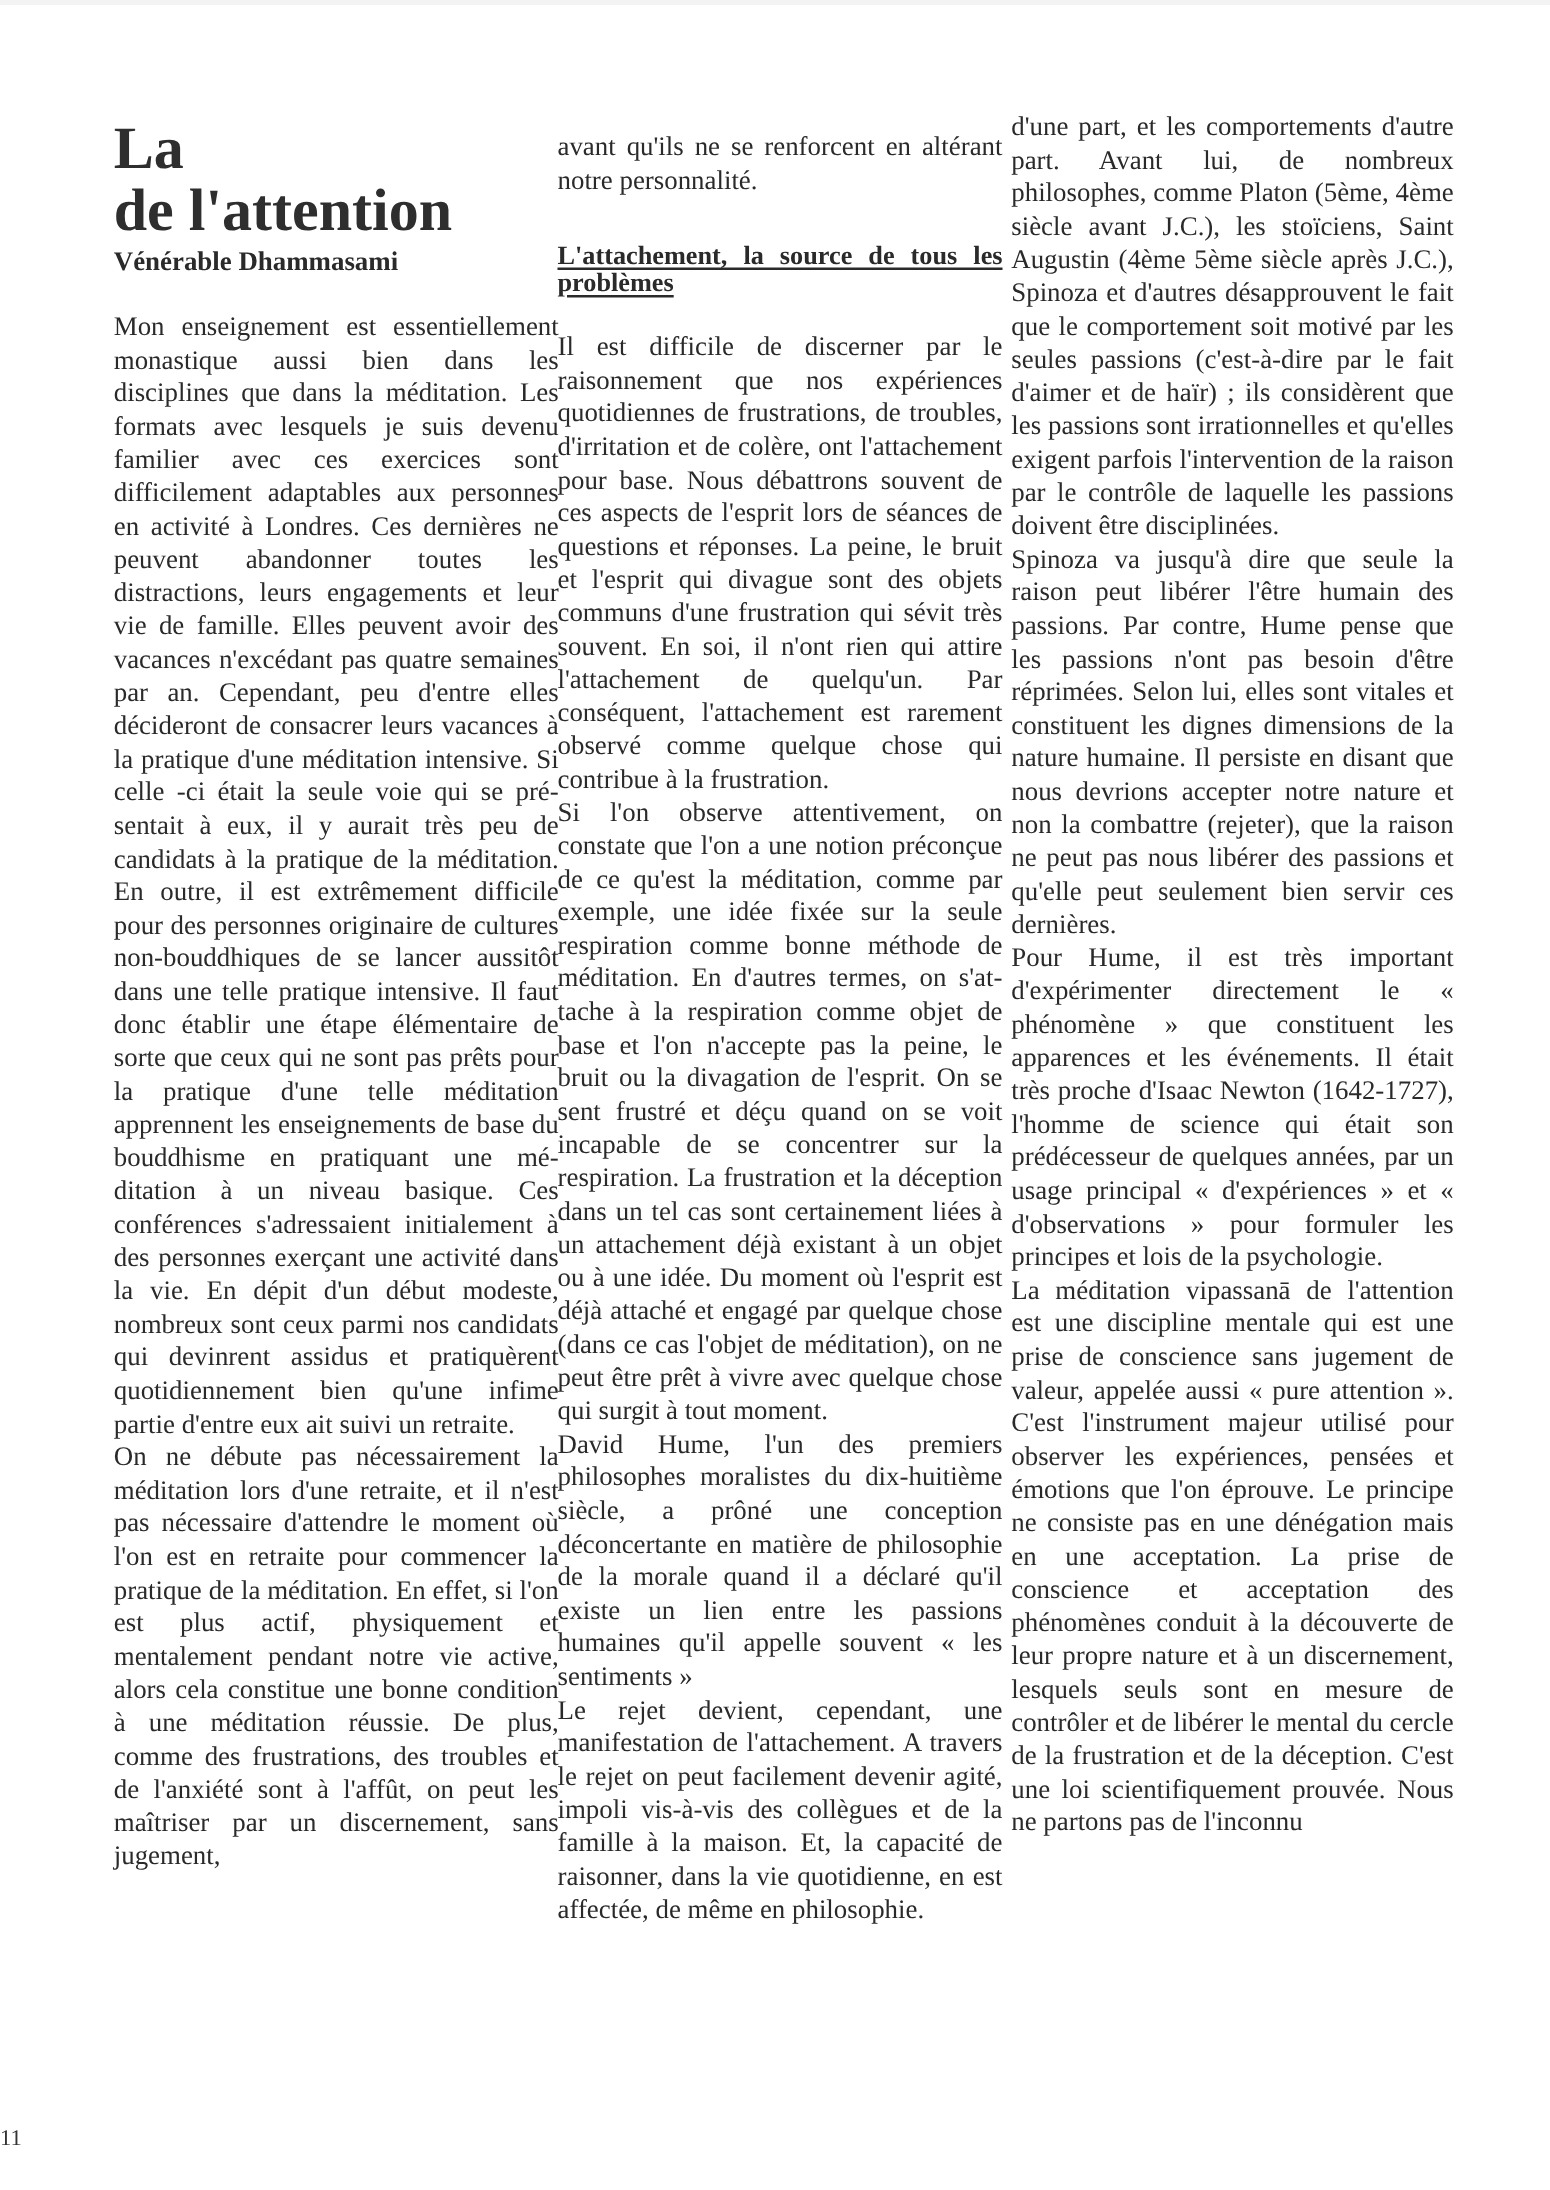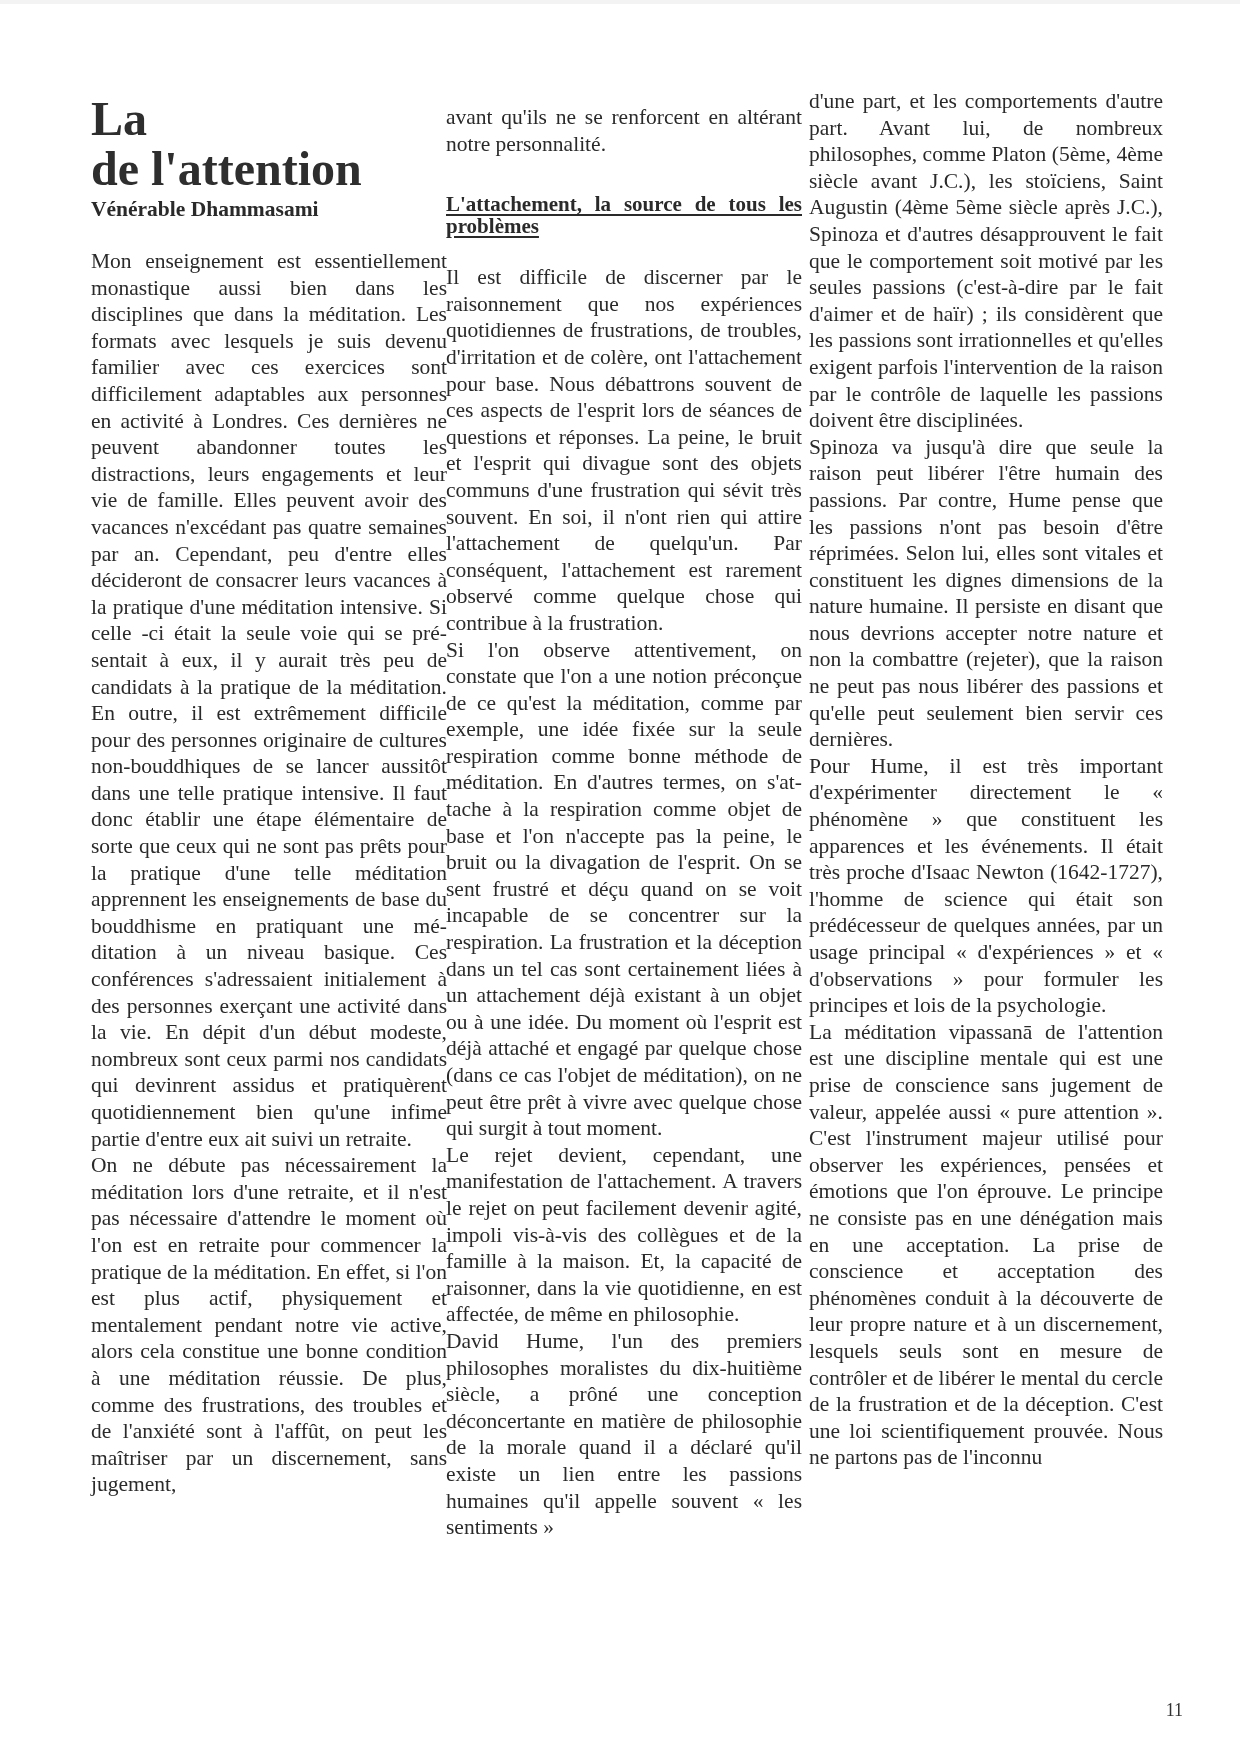"Le rejet devient, cependant, une" p { order: before "David Hume, l'un des premiers" -> after "David Hume, l'un des premiers" }
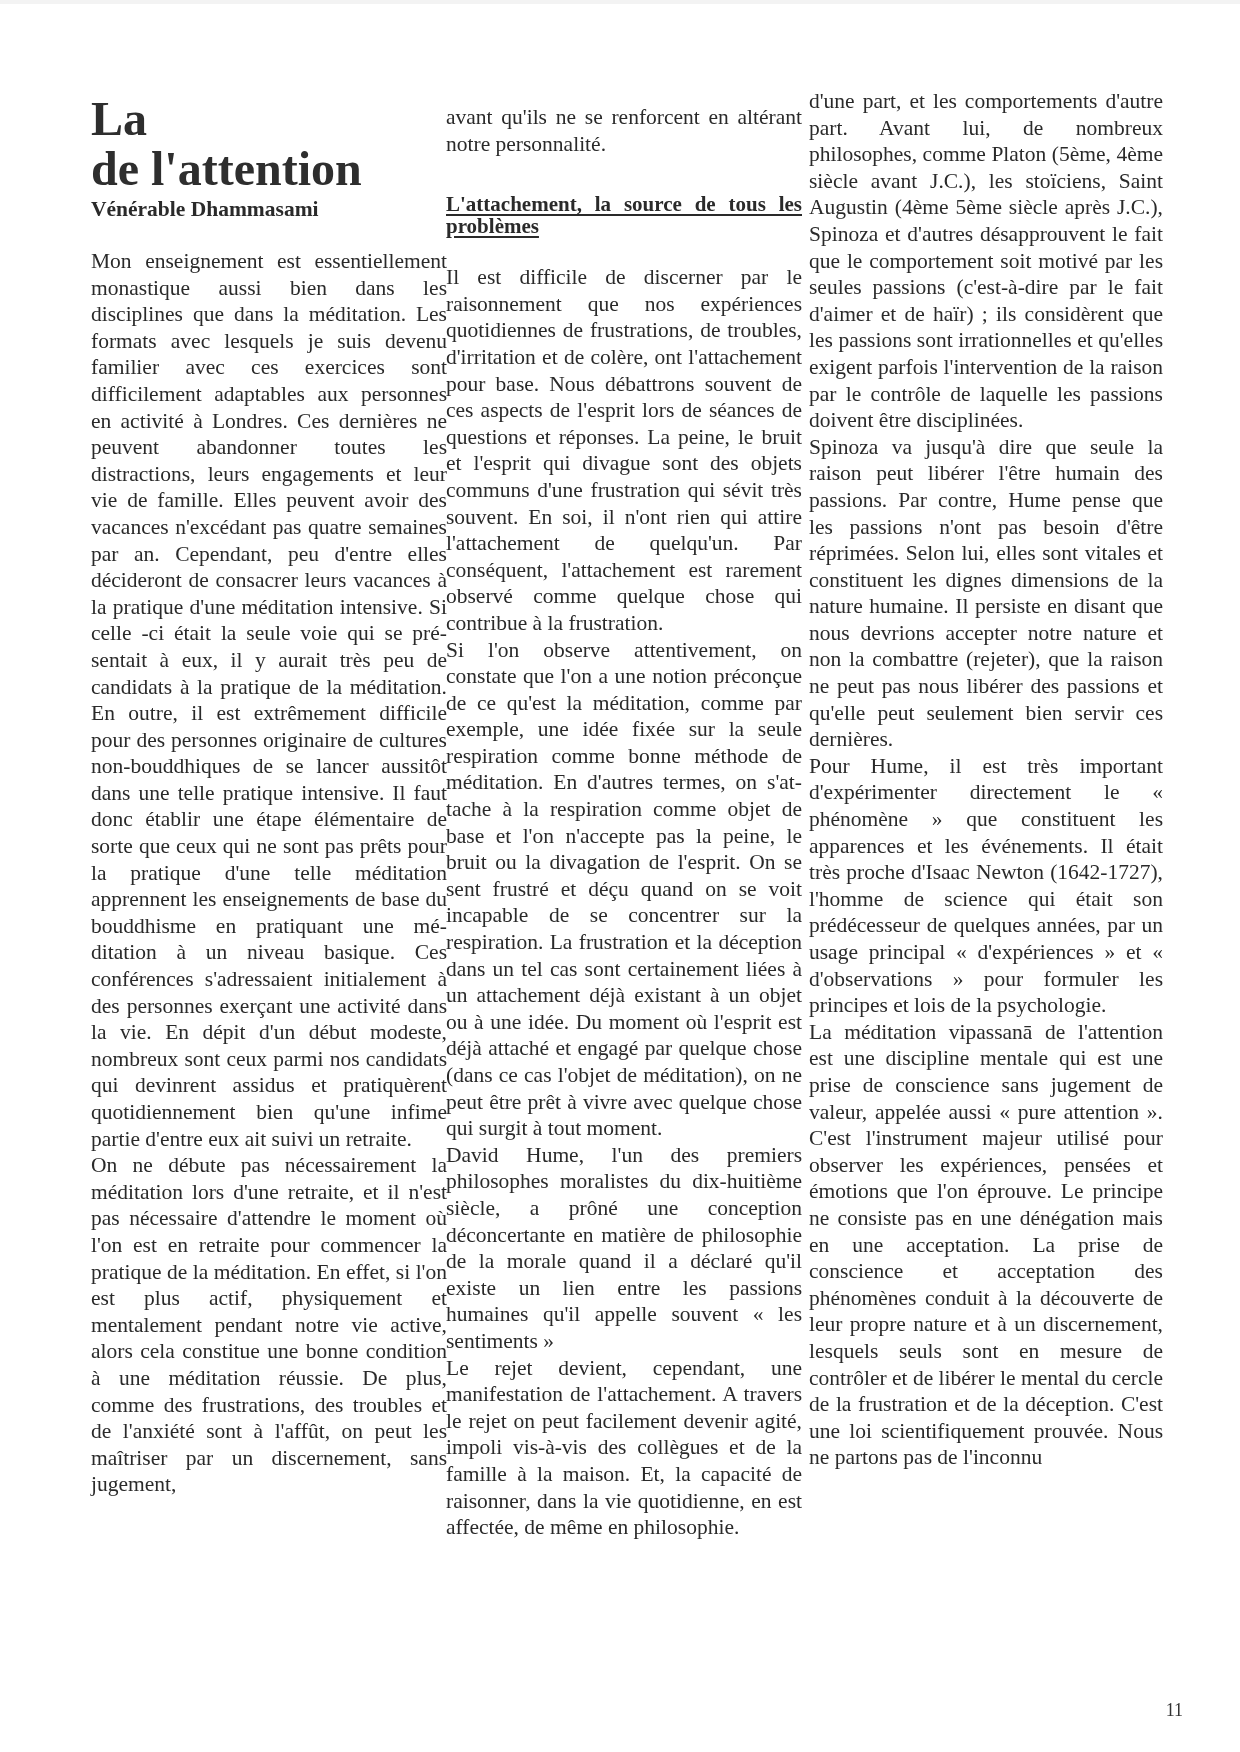"11" .page-number { text-align: right -> left }
